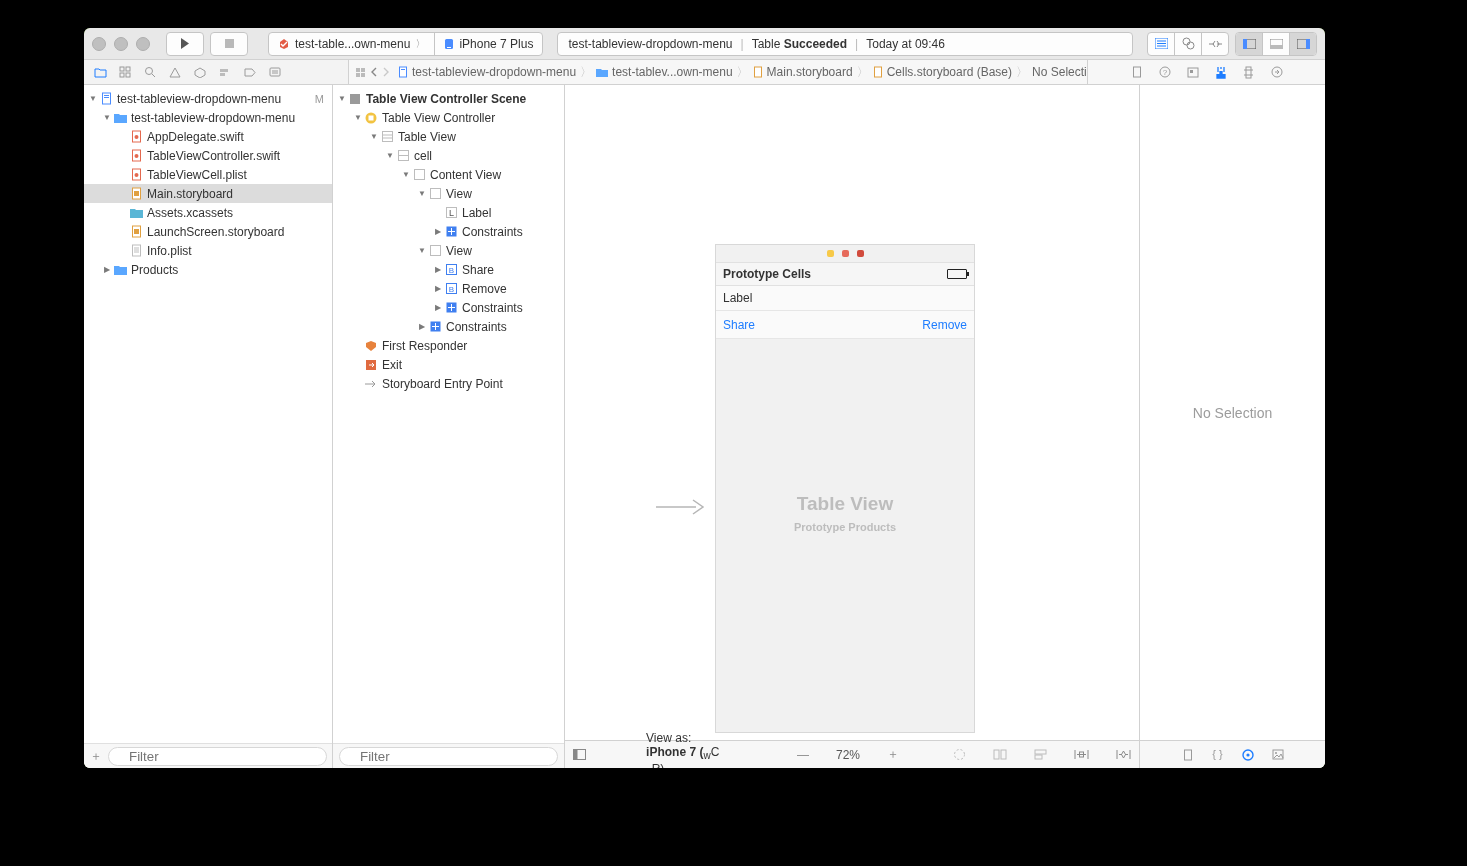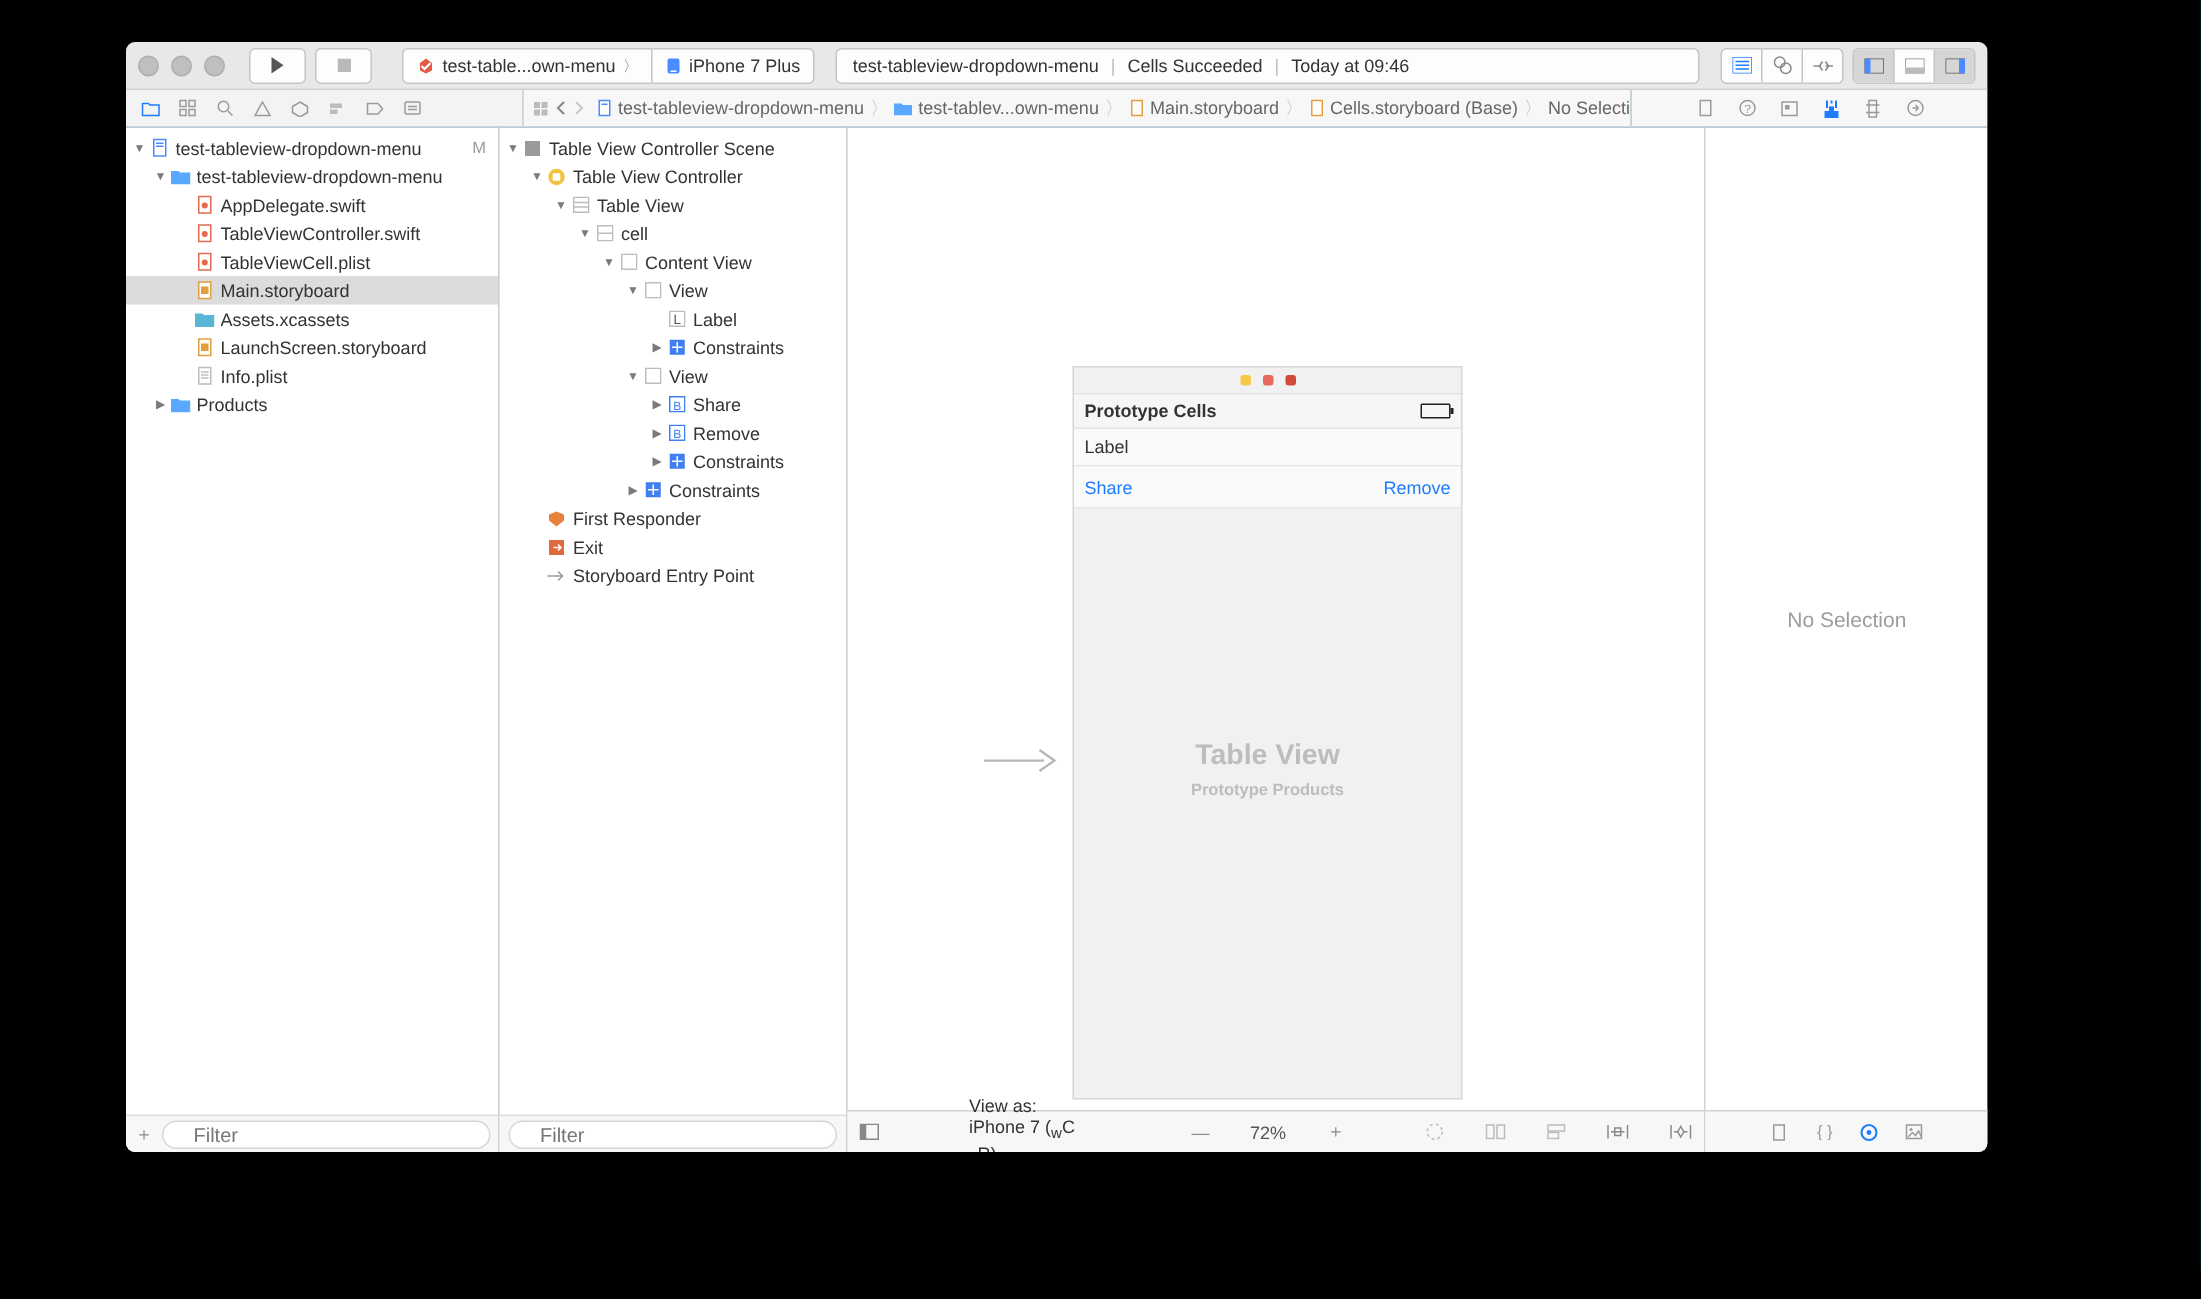"test-table...own-menu" .win { background: #0369a1 -> #4d7c0f }
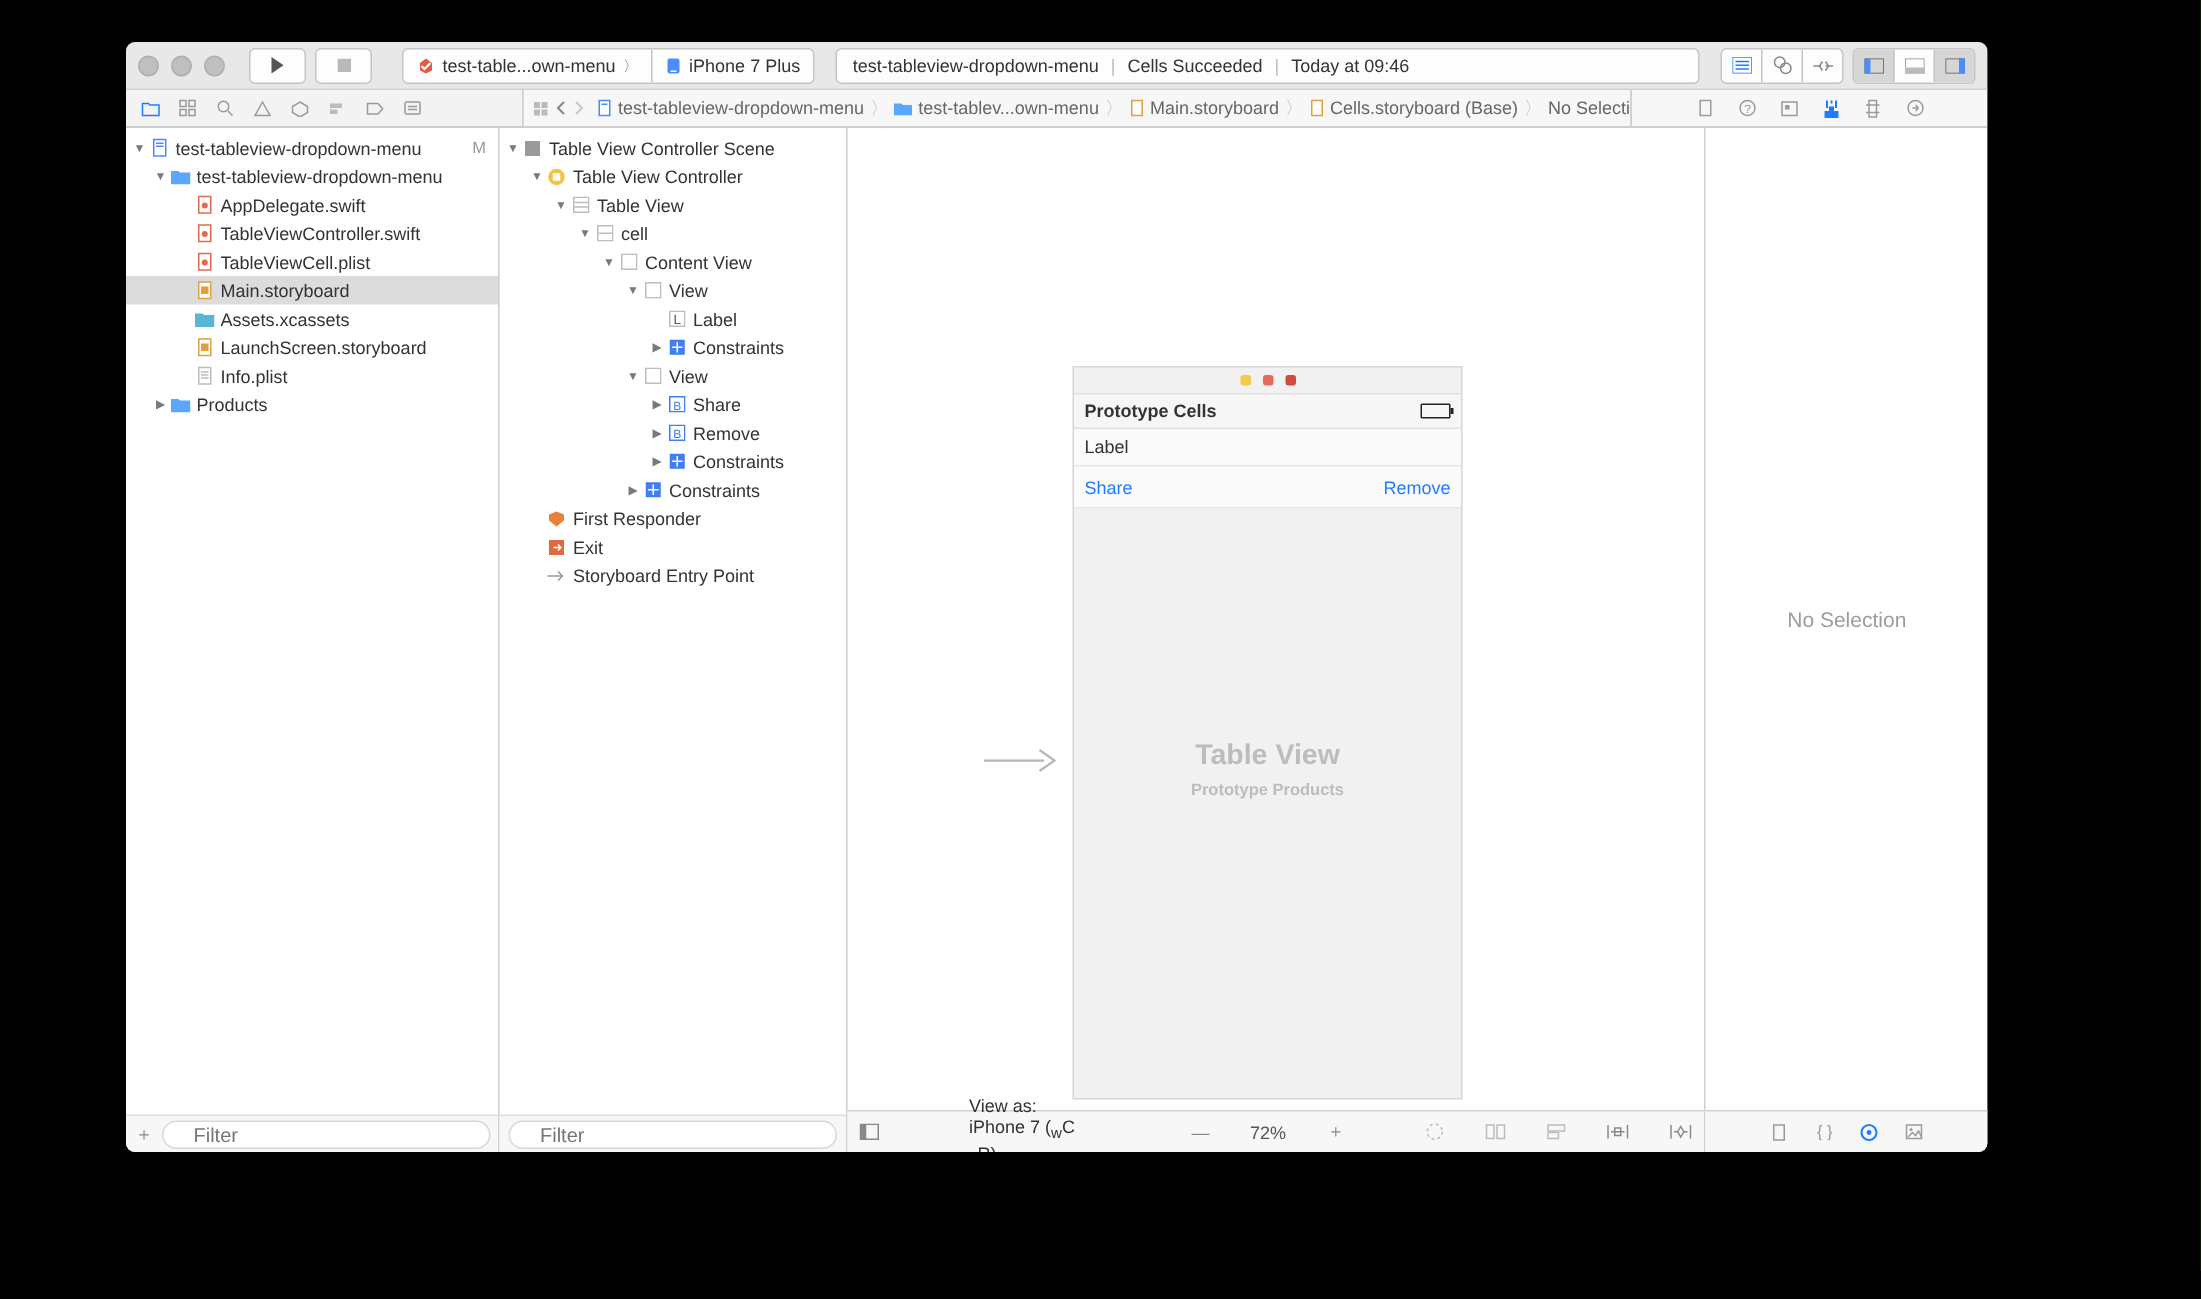"Cells" span { text: Cells -> Table }
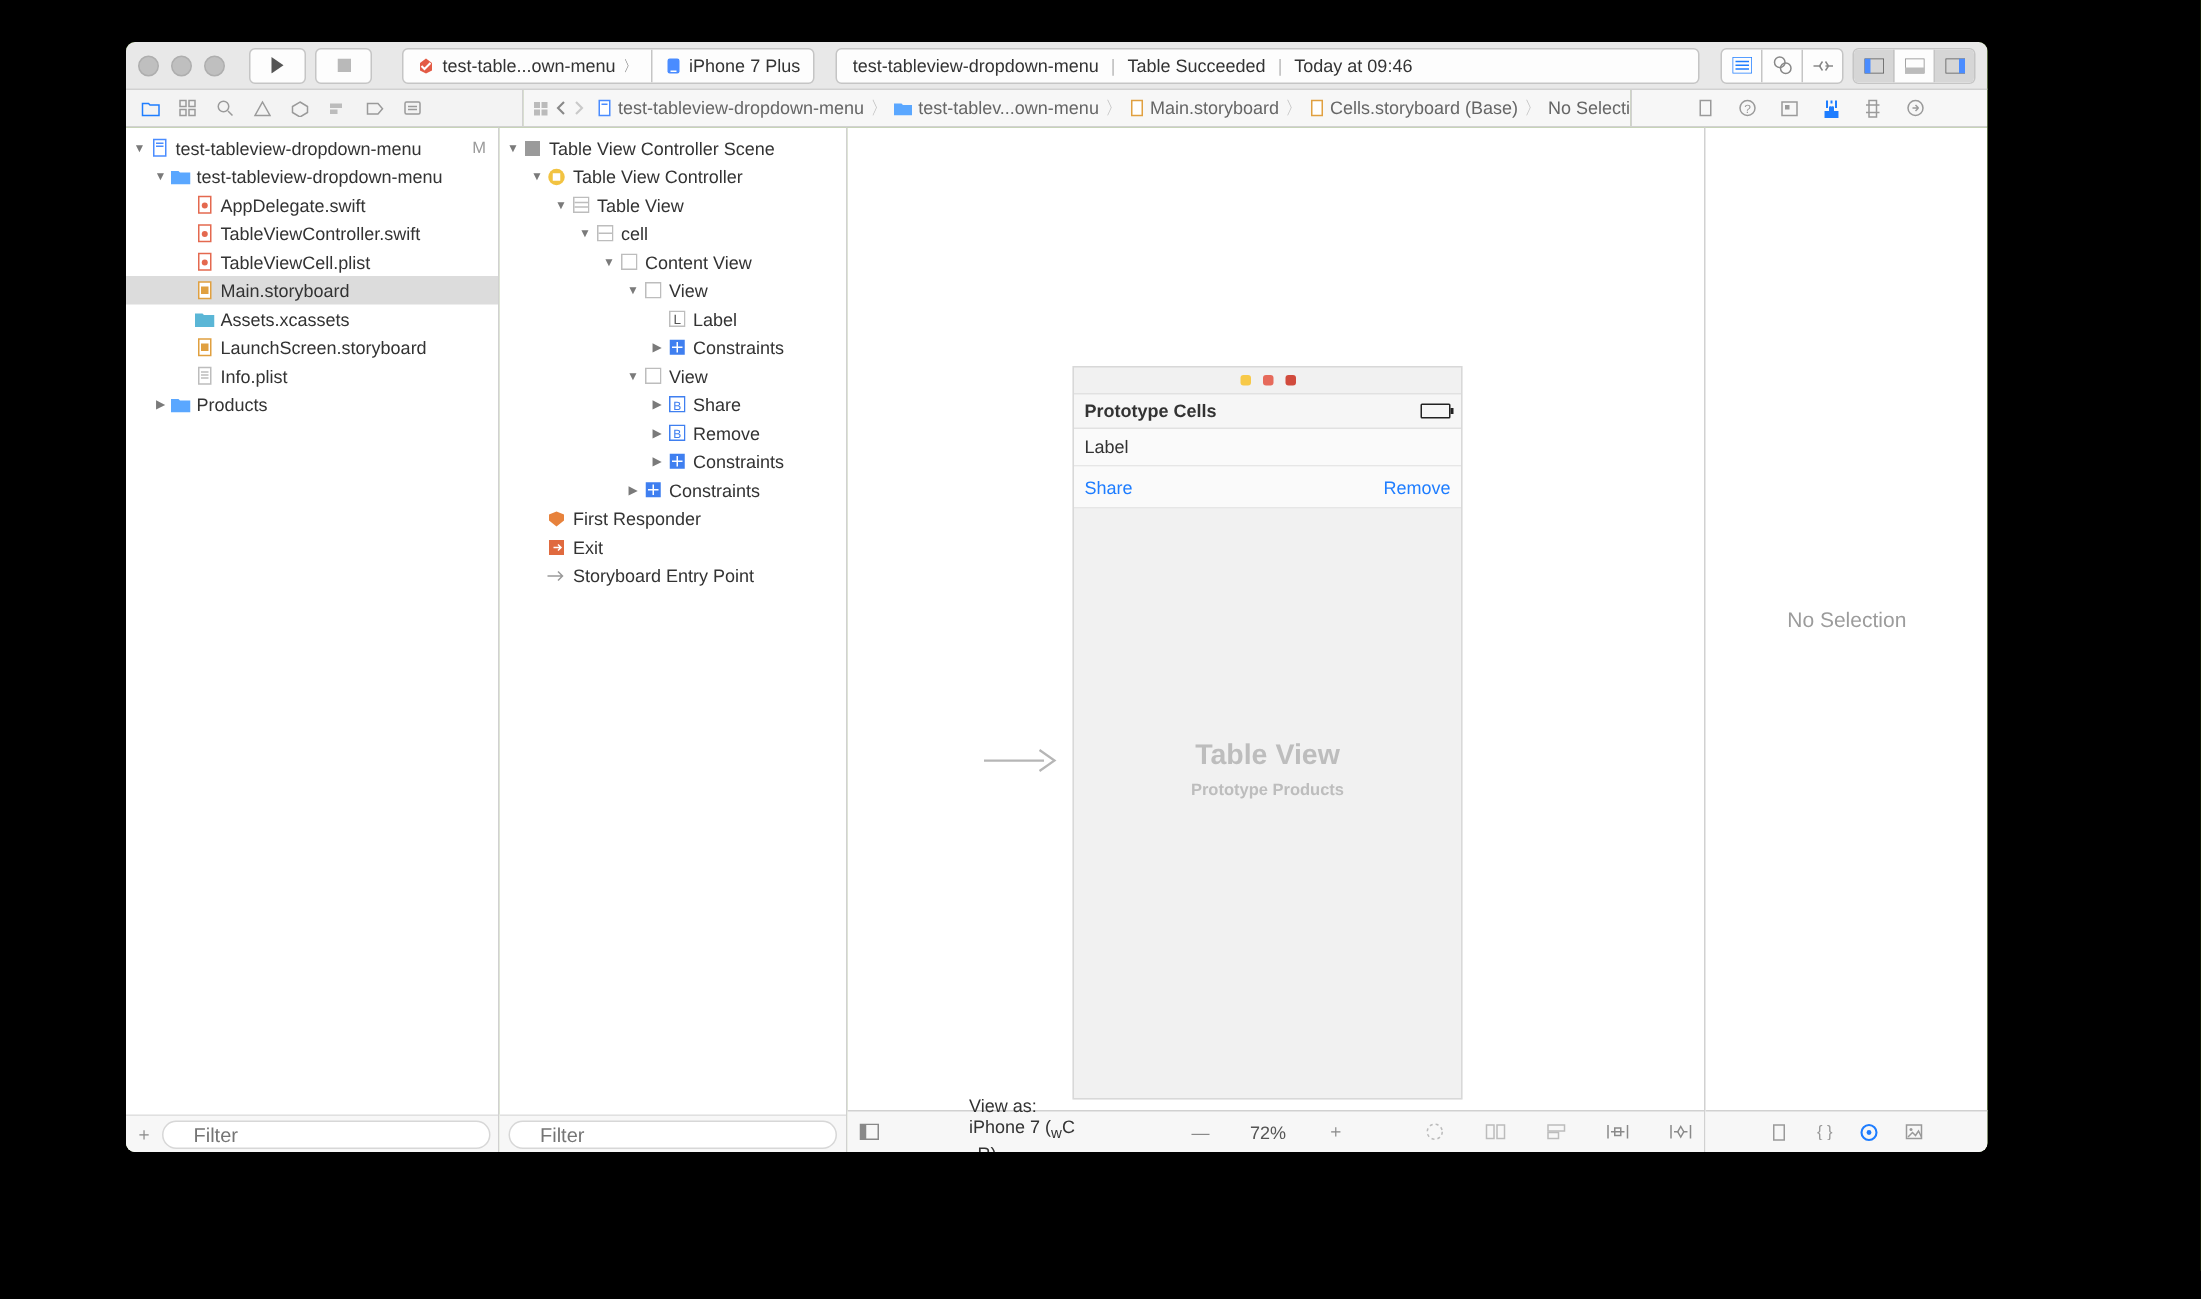"Succeeded" b { font-weight: 400 -> 700 }
